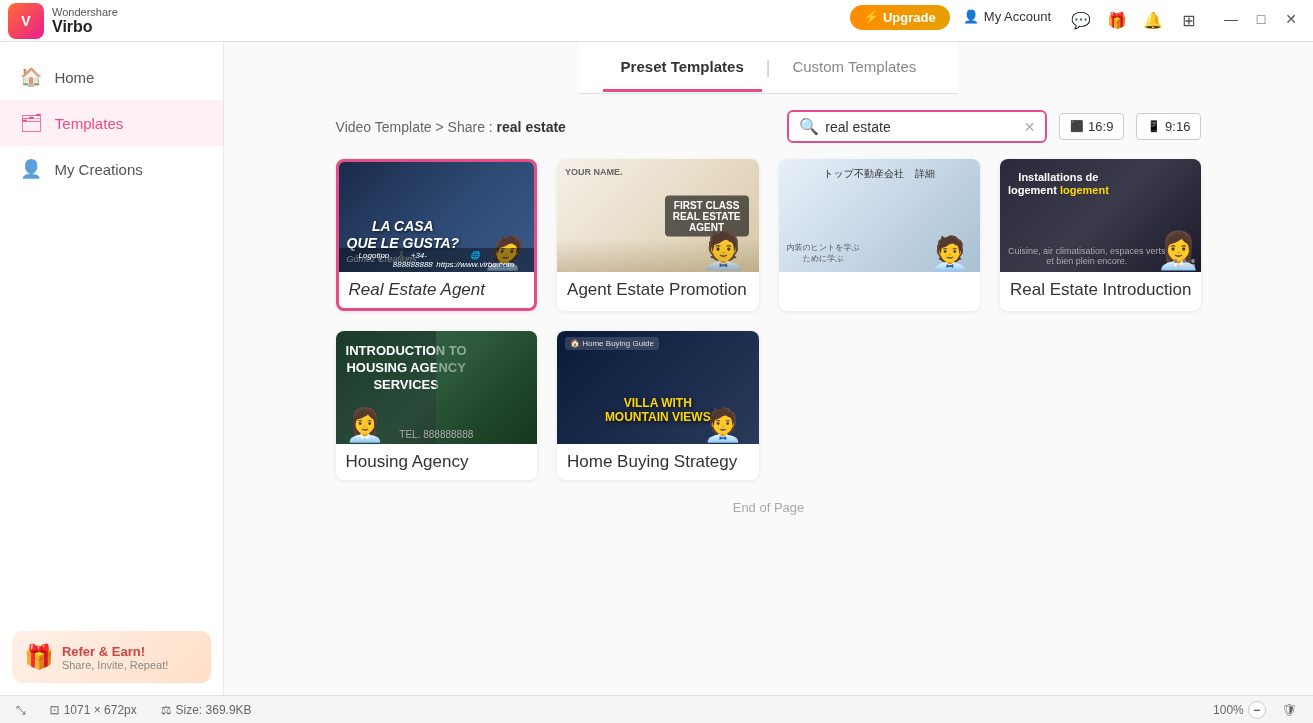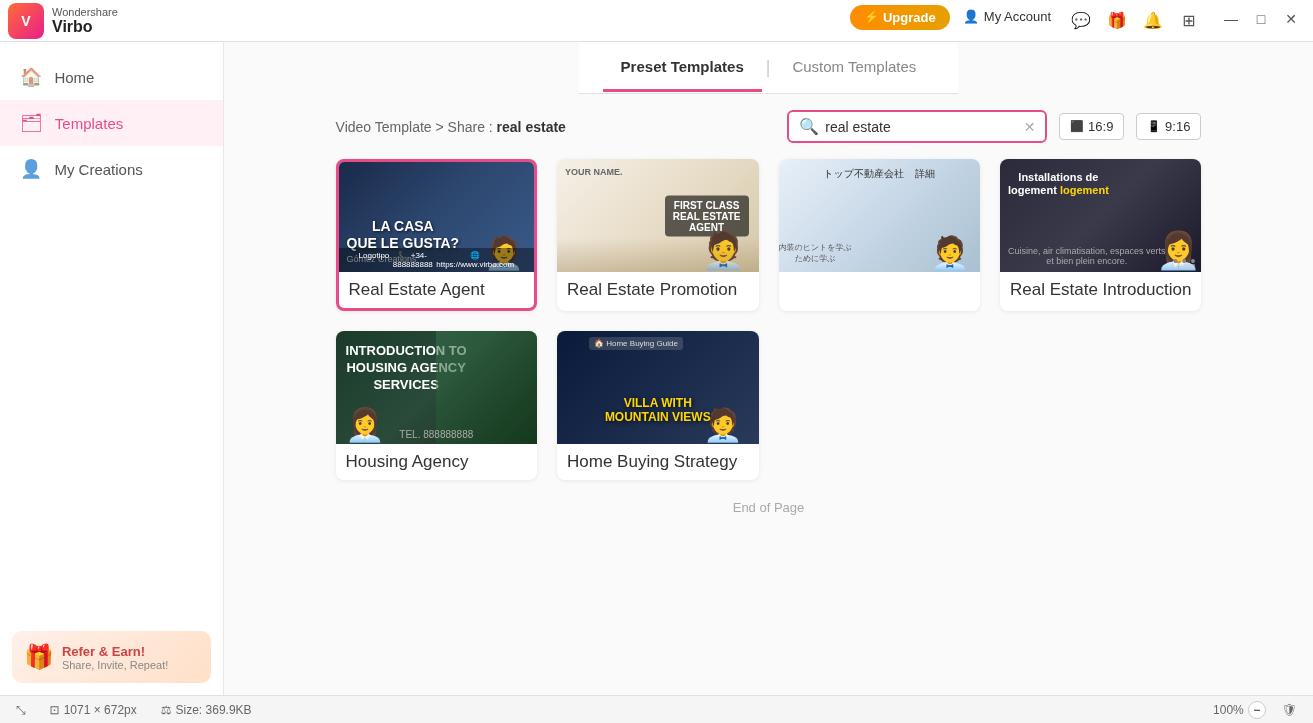"LA CASA" .template-card.selected { font-style: none -> italic }
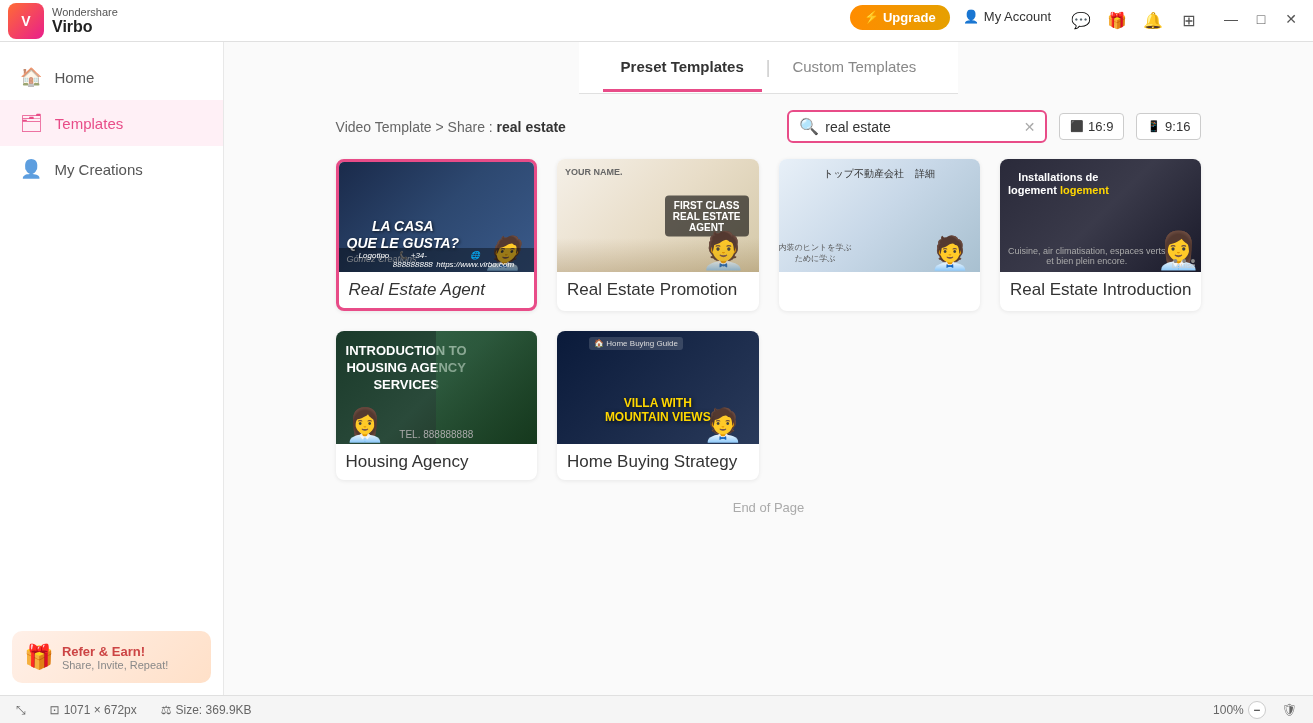"内装のヒントを学ぶ" div { left: 0 -> 8px }
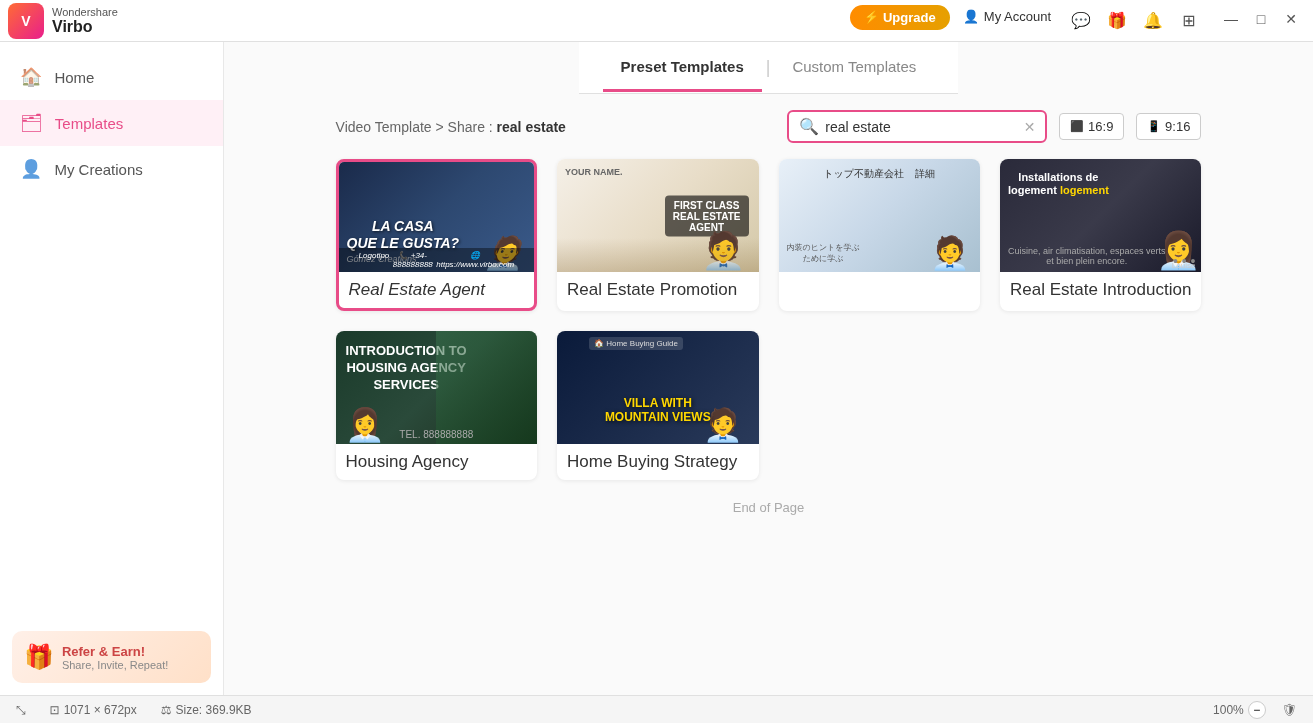"Real Estate Promotion" div.template-label { text: Real -> Agent }
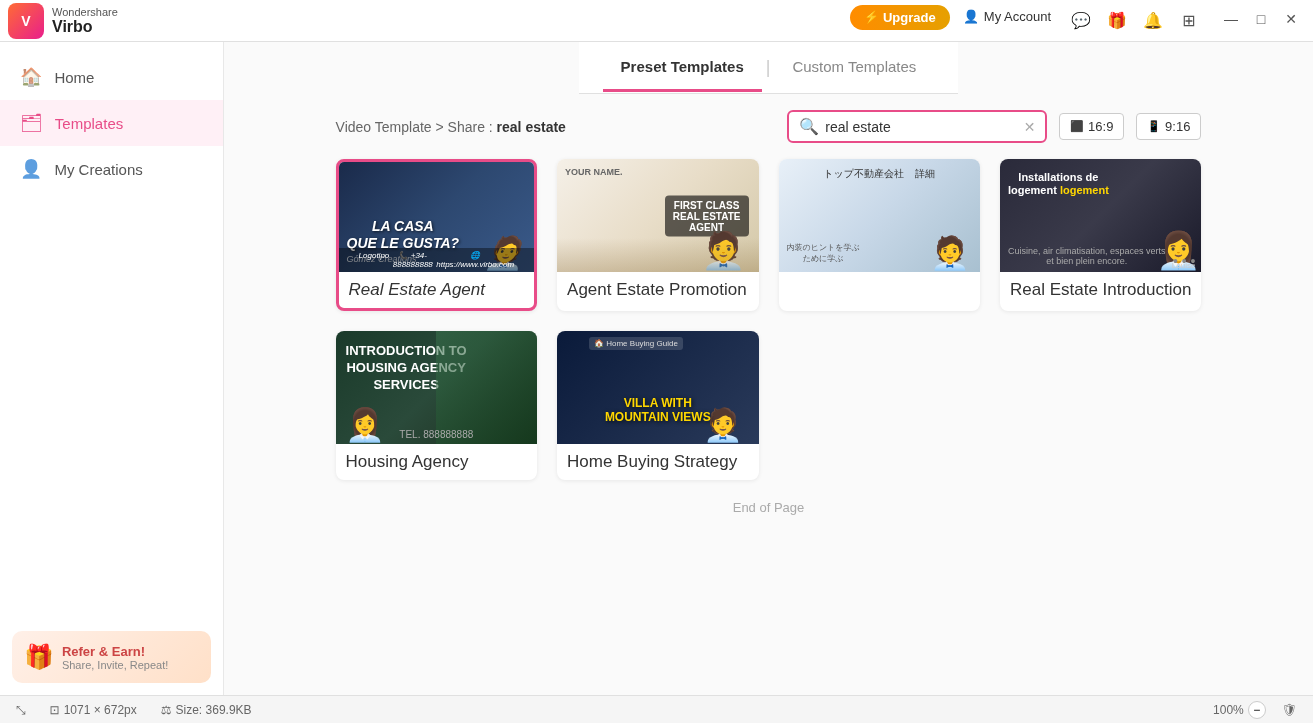"🏠 Home Buying Guide" div { margin-left: 24px -> none }
